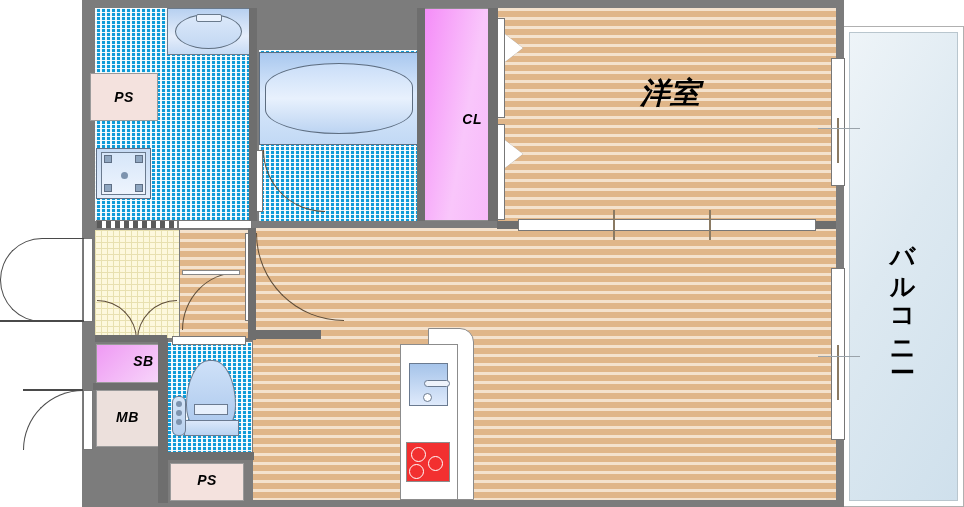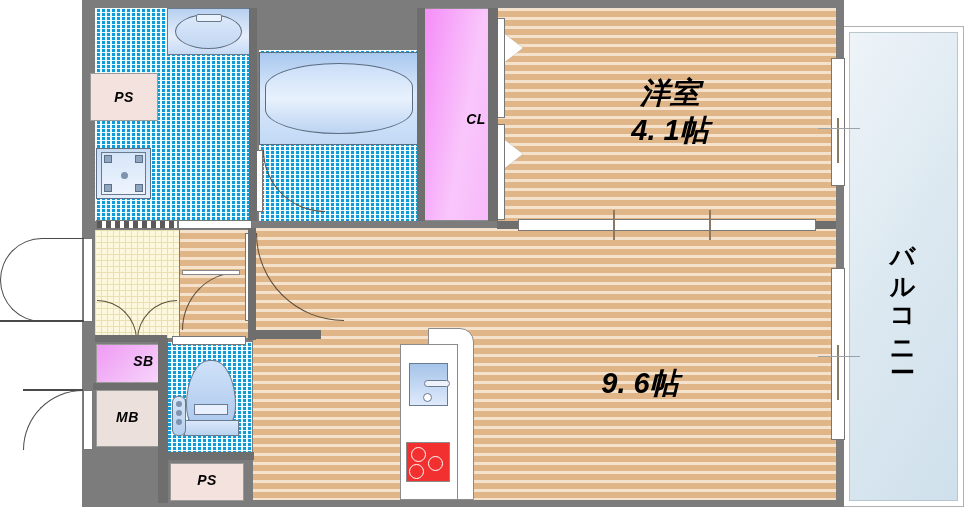"CL" div.abs { left: 451px -> 432px; text-align: none -> right }
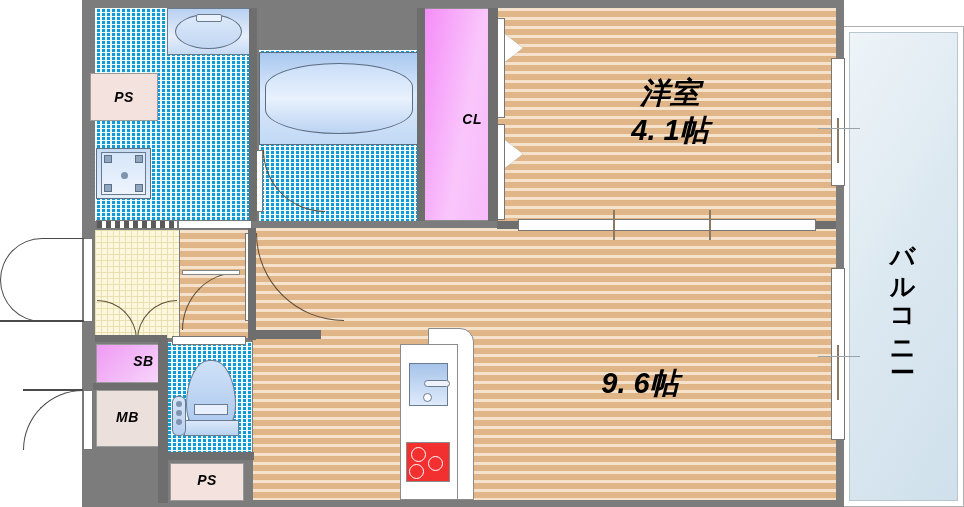"4. 1帖" div.abs { html: <div>4. 1帖</div> -> none }
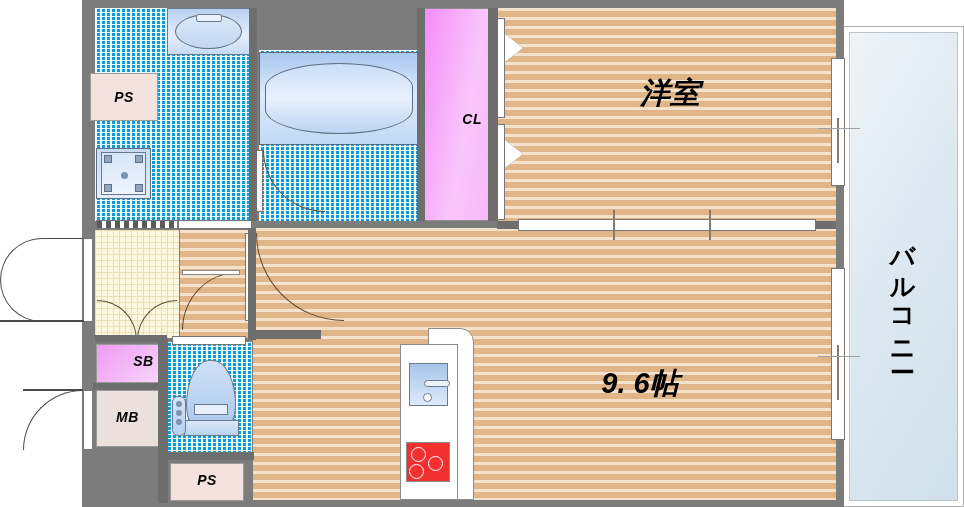"9. 6帖" div.abs { html: <div>9. 6帖</div> -> none }
